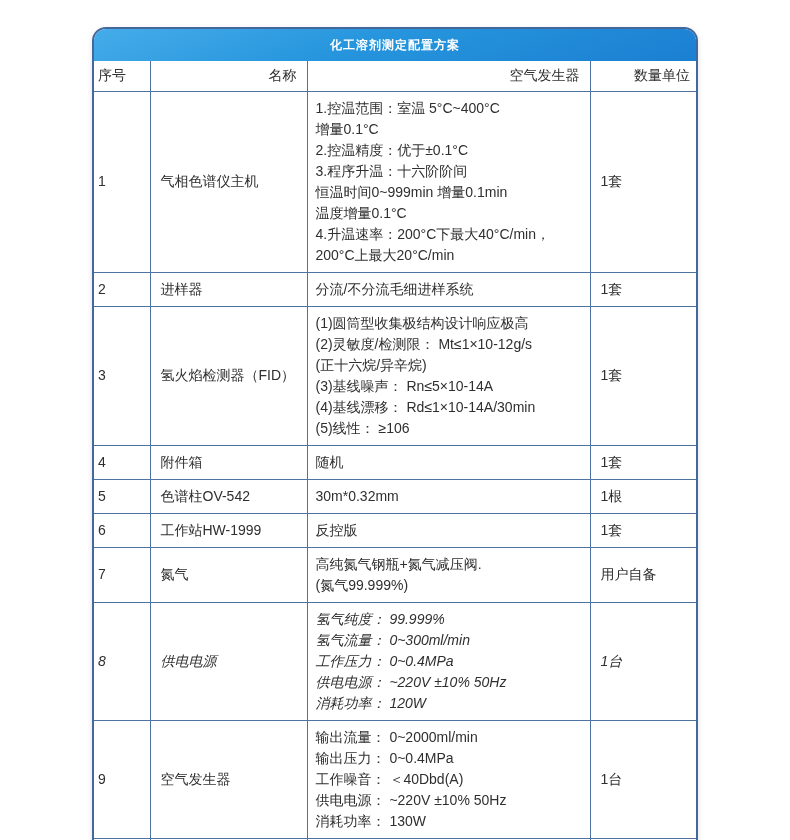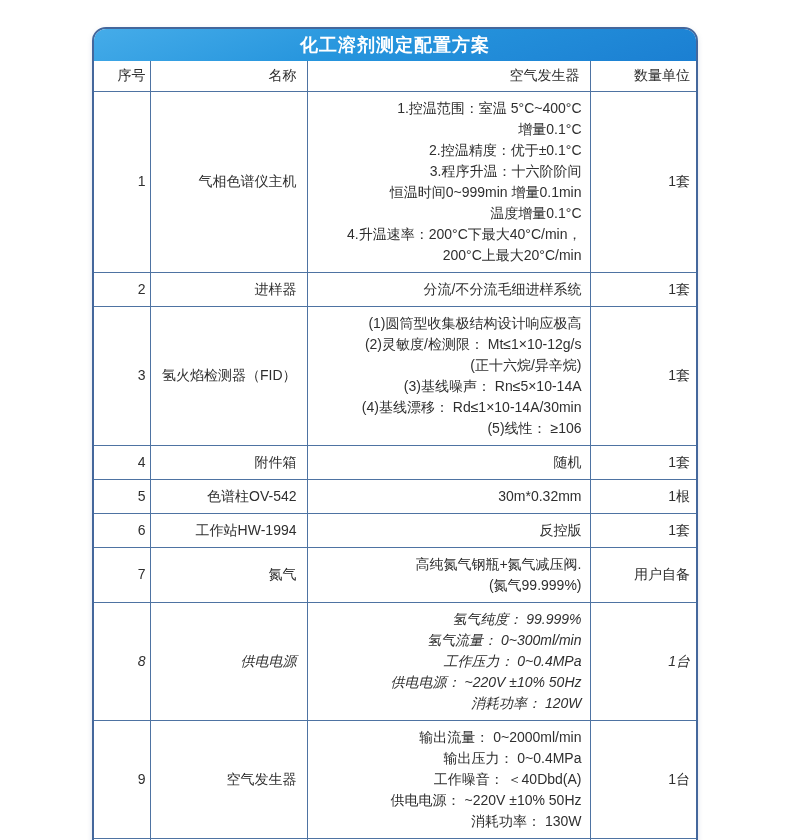"化工溶剂测定配置方案" .title-bar { font-size: 18px -> 12px }
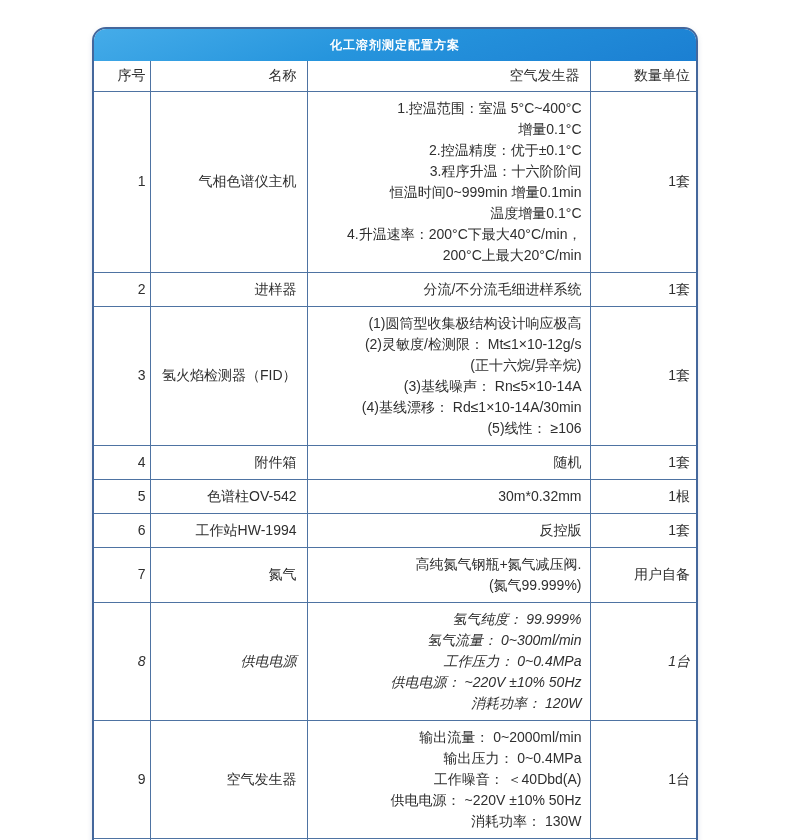"序号" td.cell-no, th.th-no { text-align: right -> left }
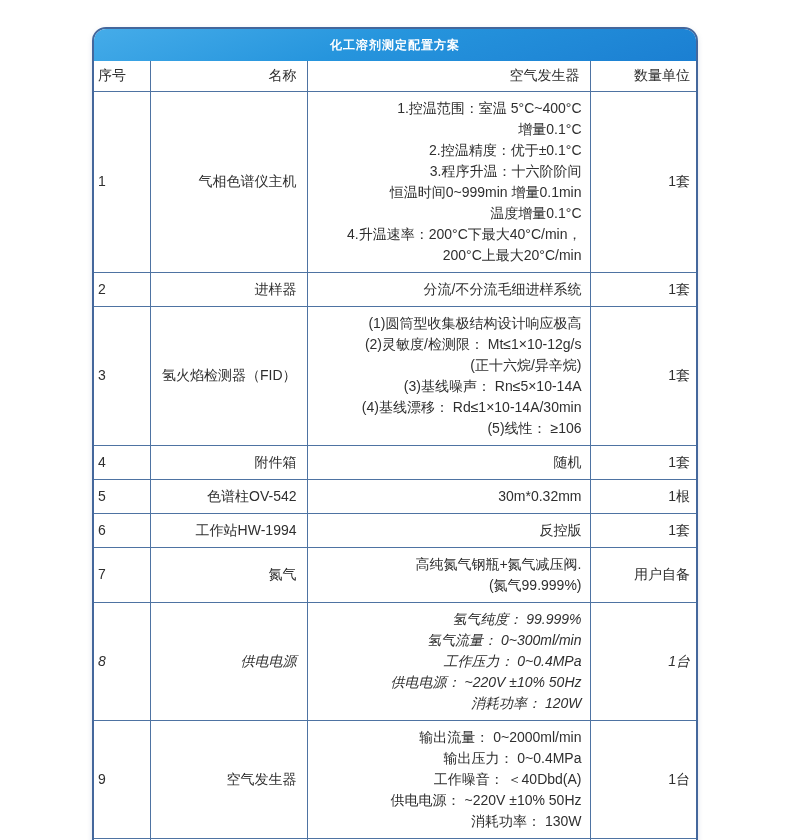"1.控温范围：室温 5°C~400°C" .config-table td { text-align: right -> none }
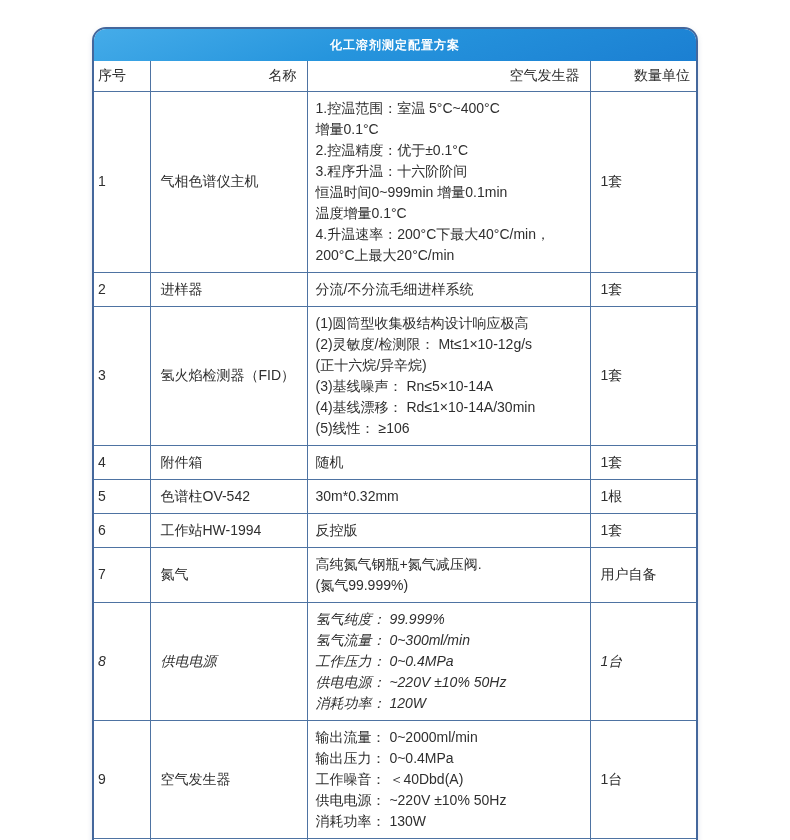"工作站HW-1994" td.cell-name { text: HW-1994 -> HW-1999 }
